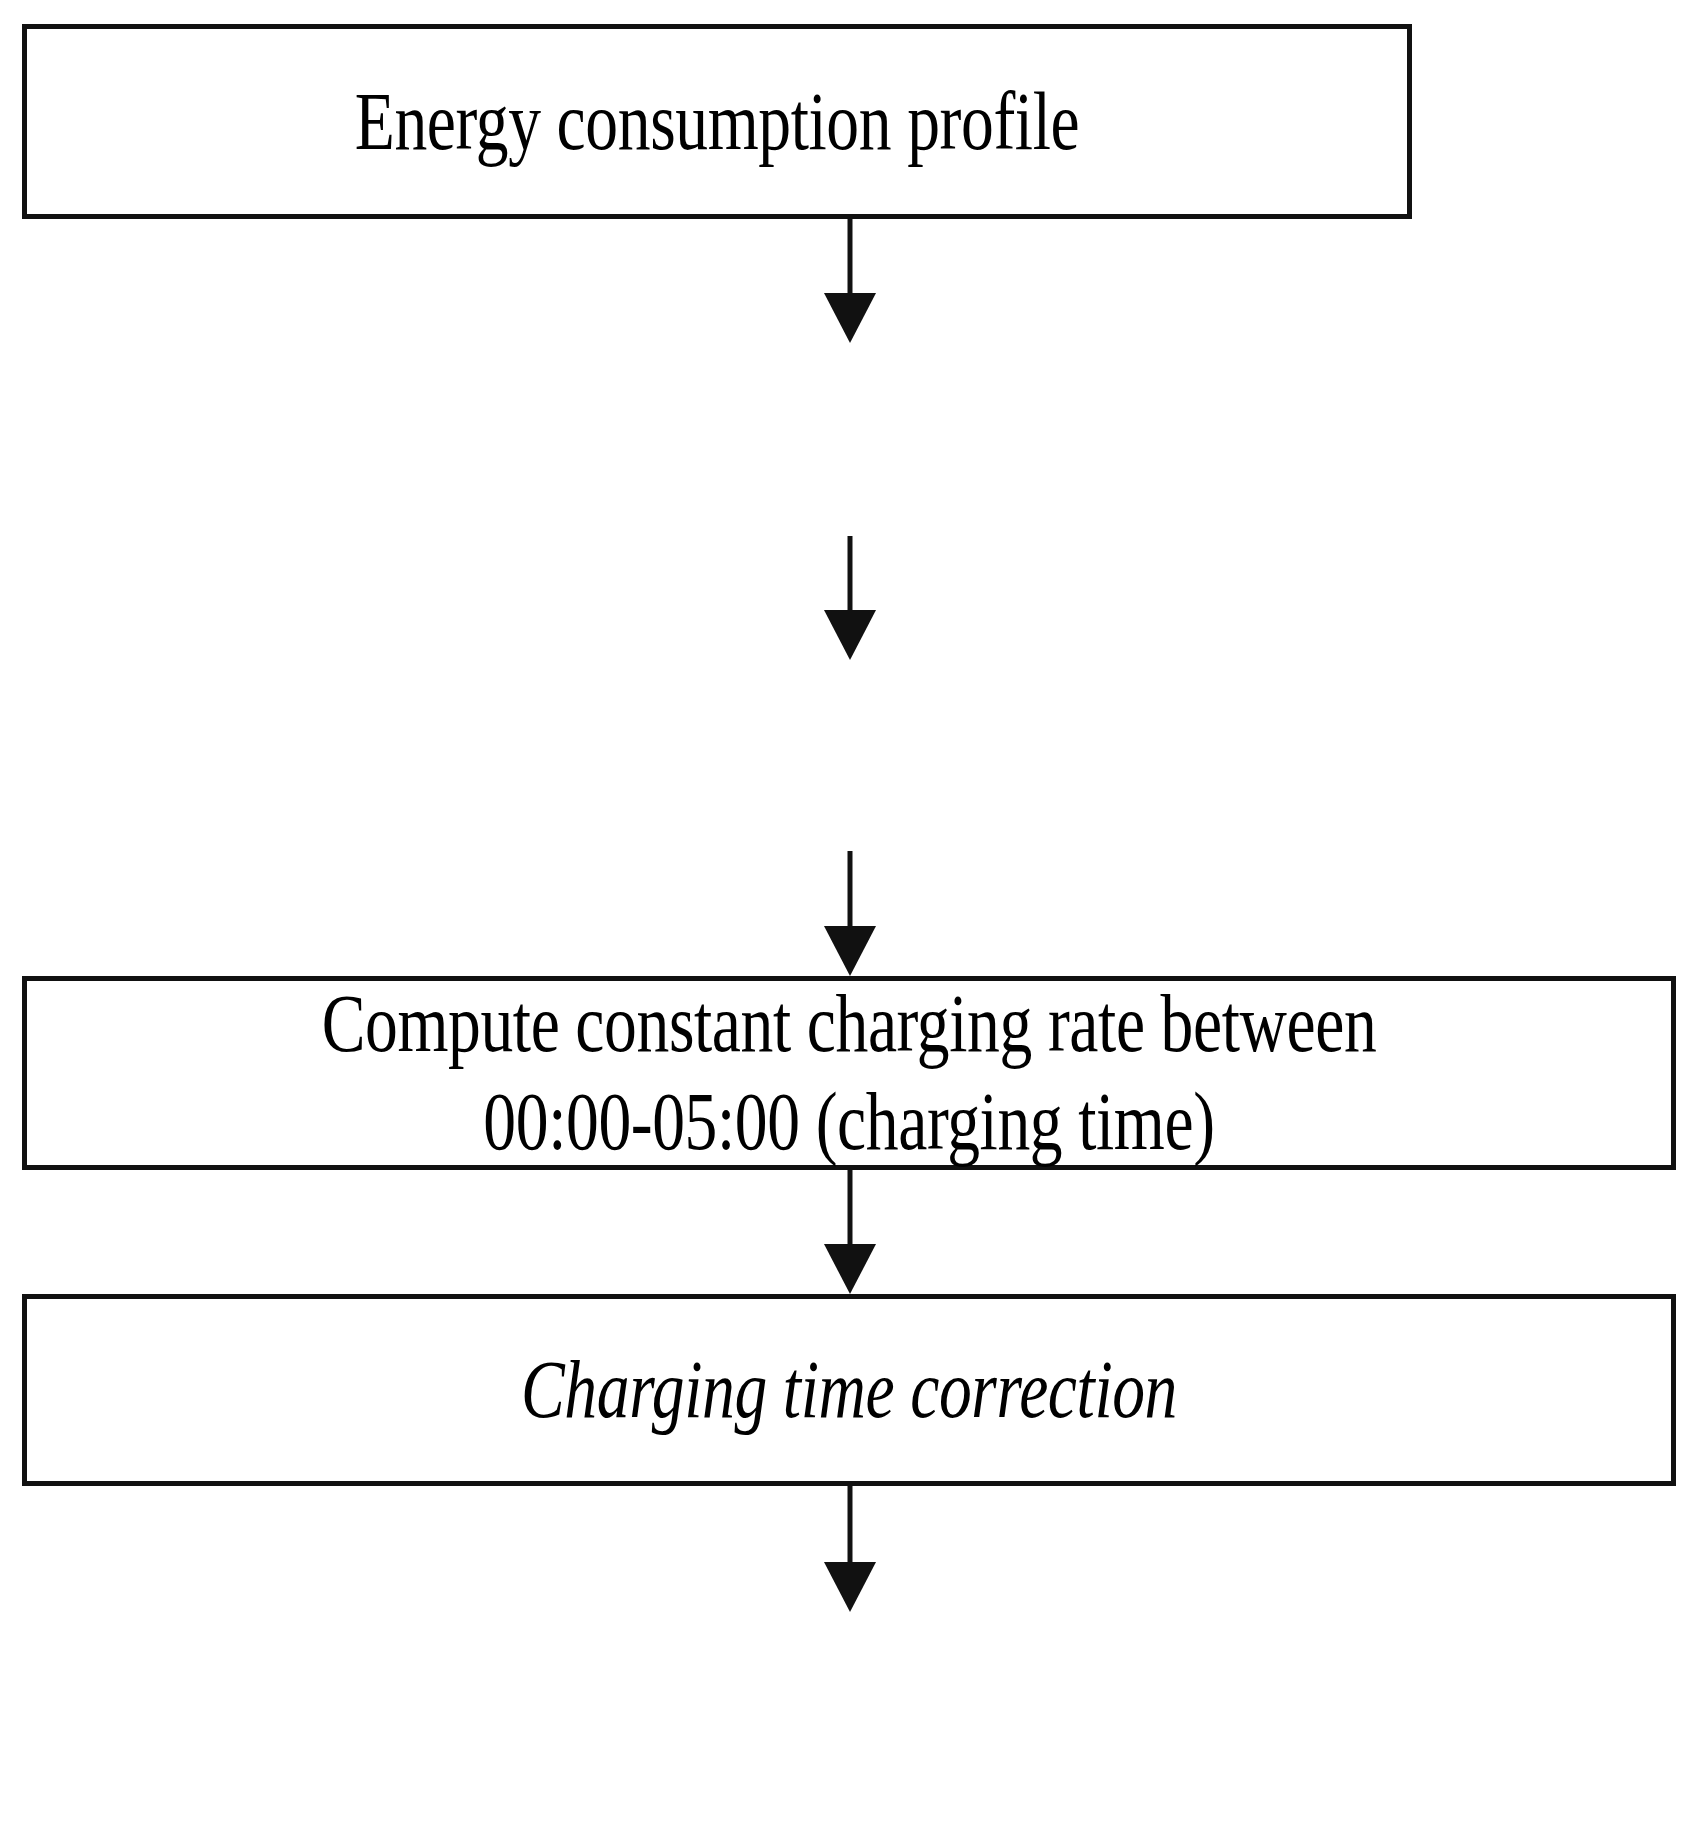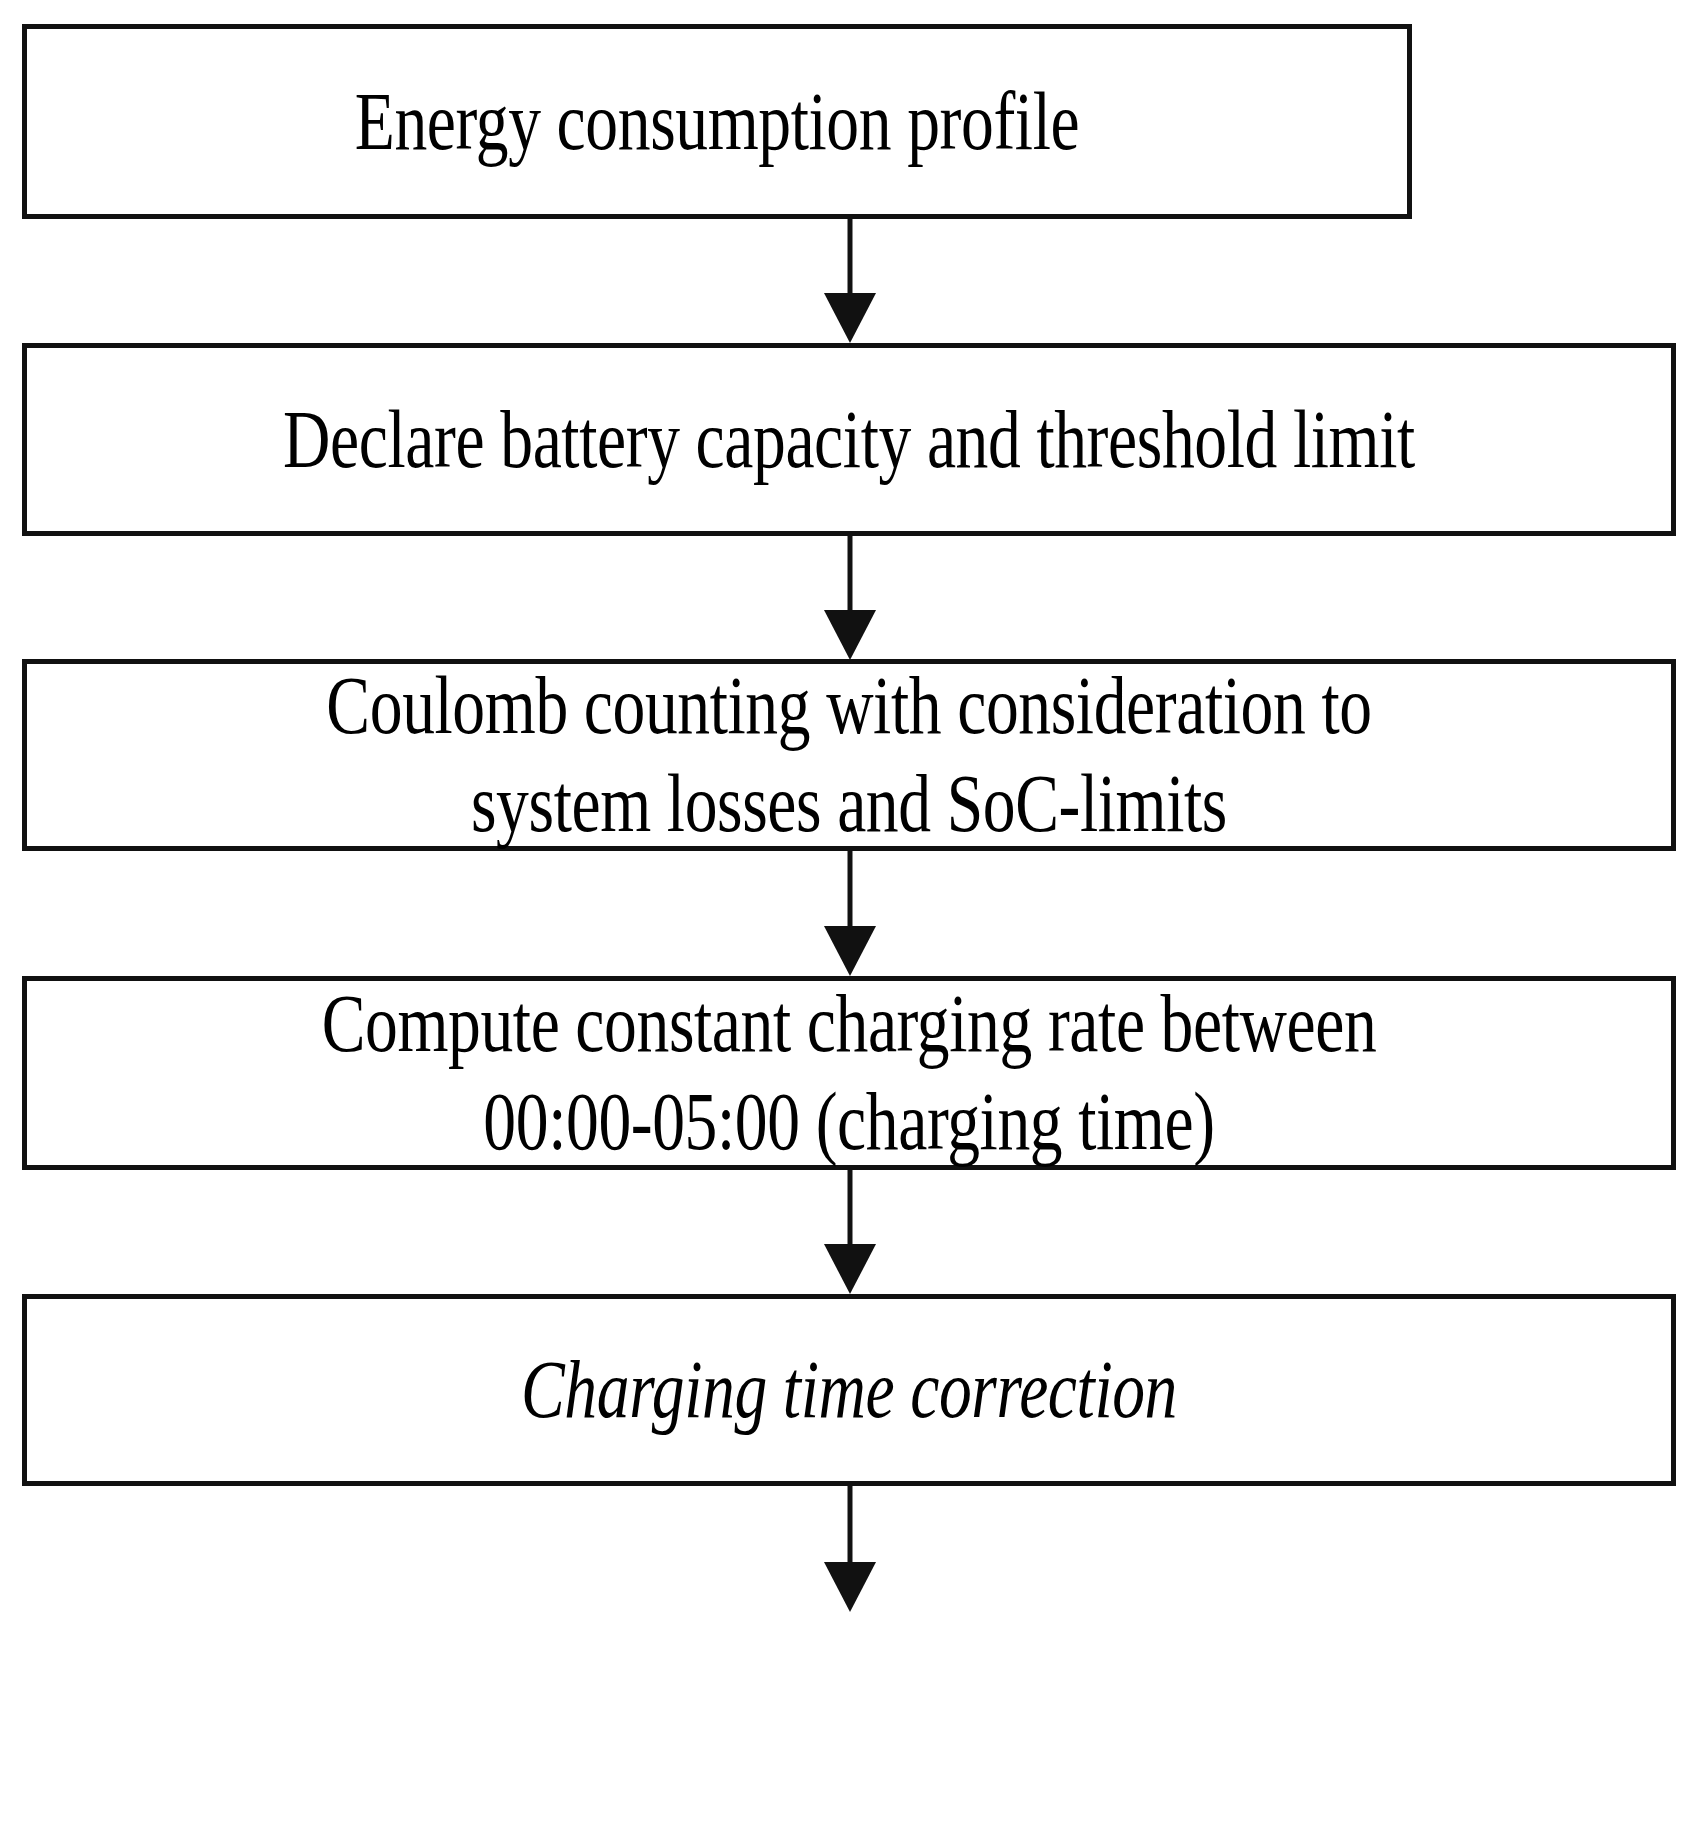"Declare battery capacity and threshold" div.node { html: <div> <span>Declare battery capacity and threshold limit</span> </div> -> none }
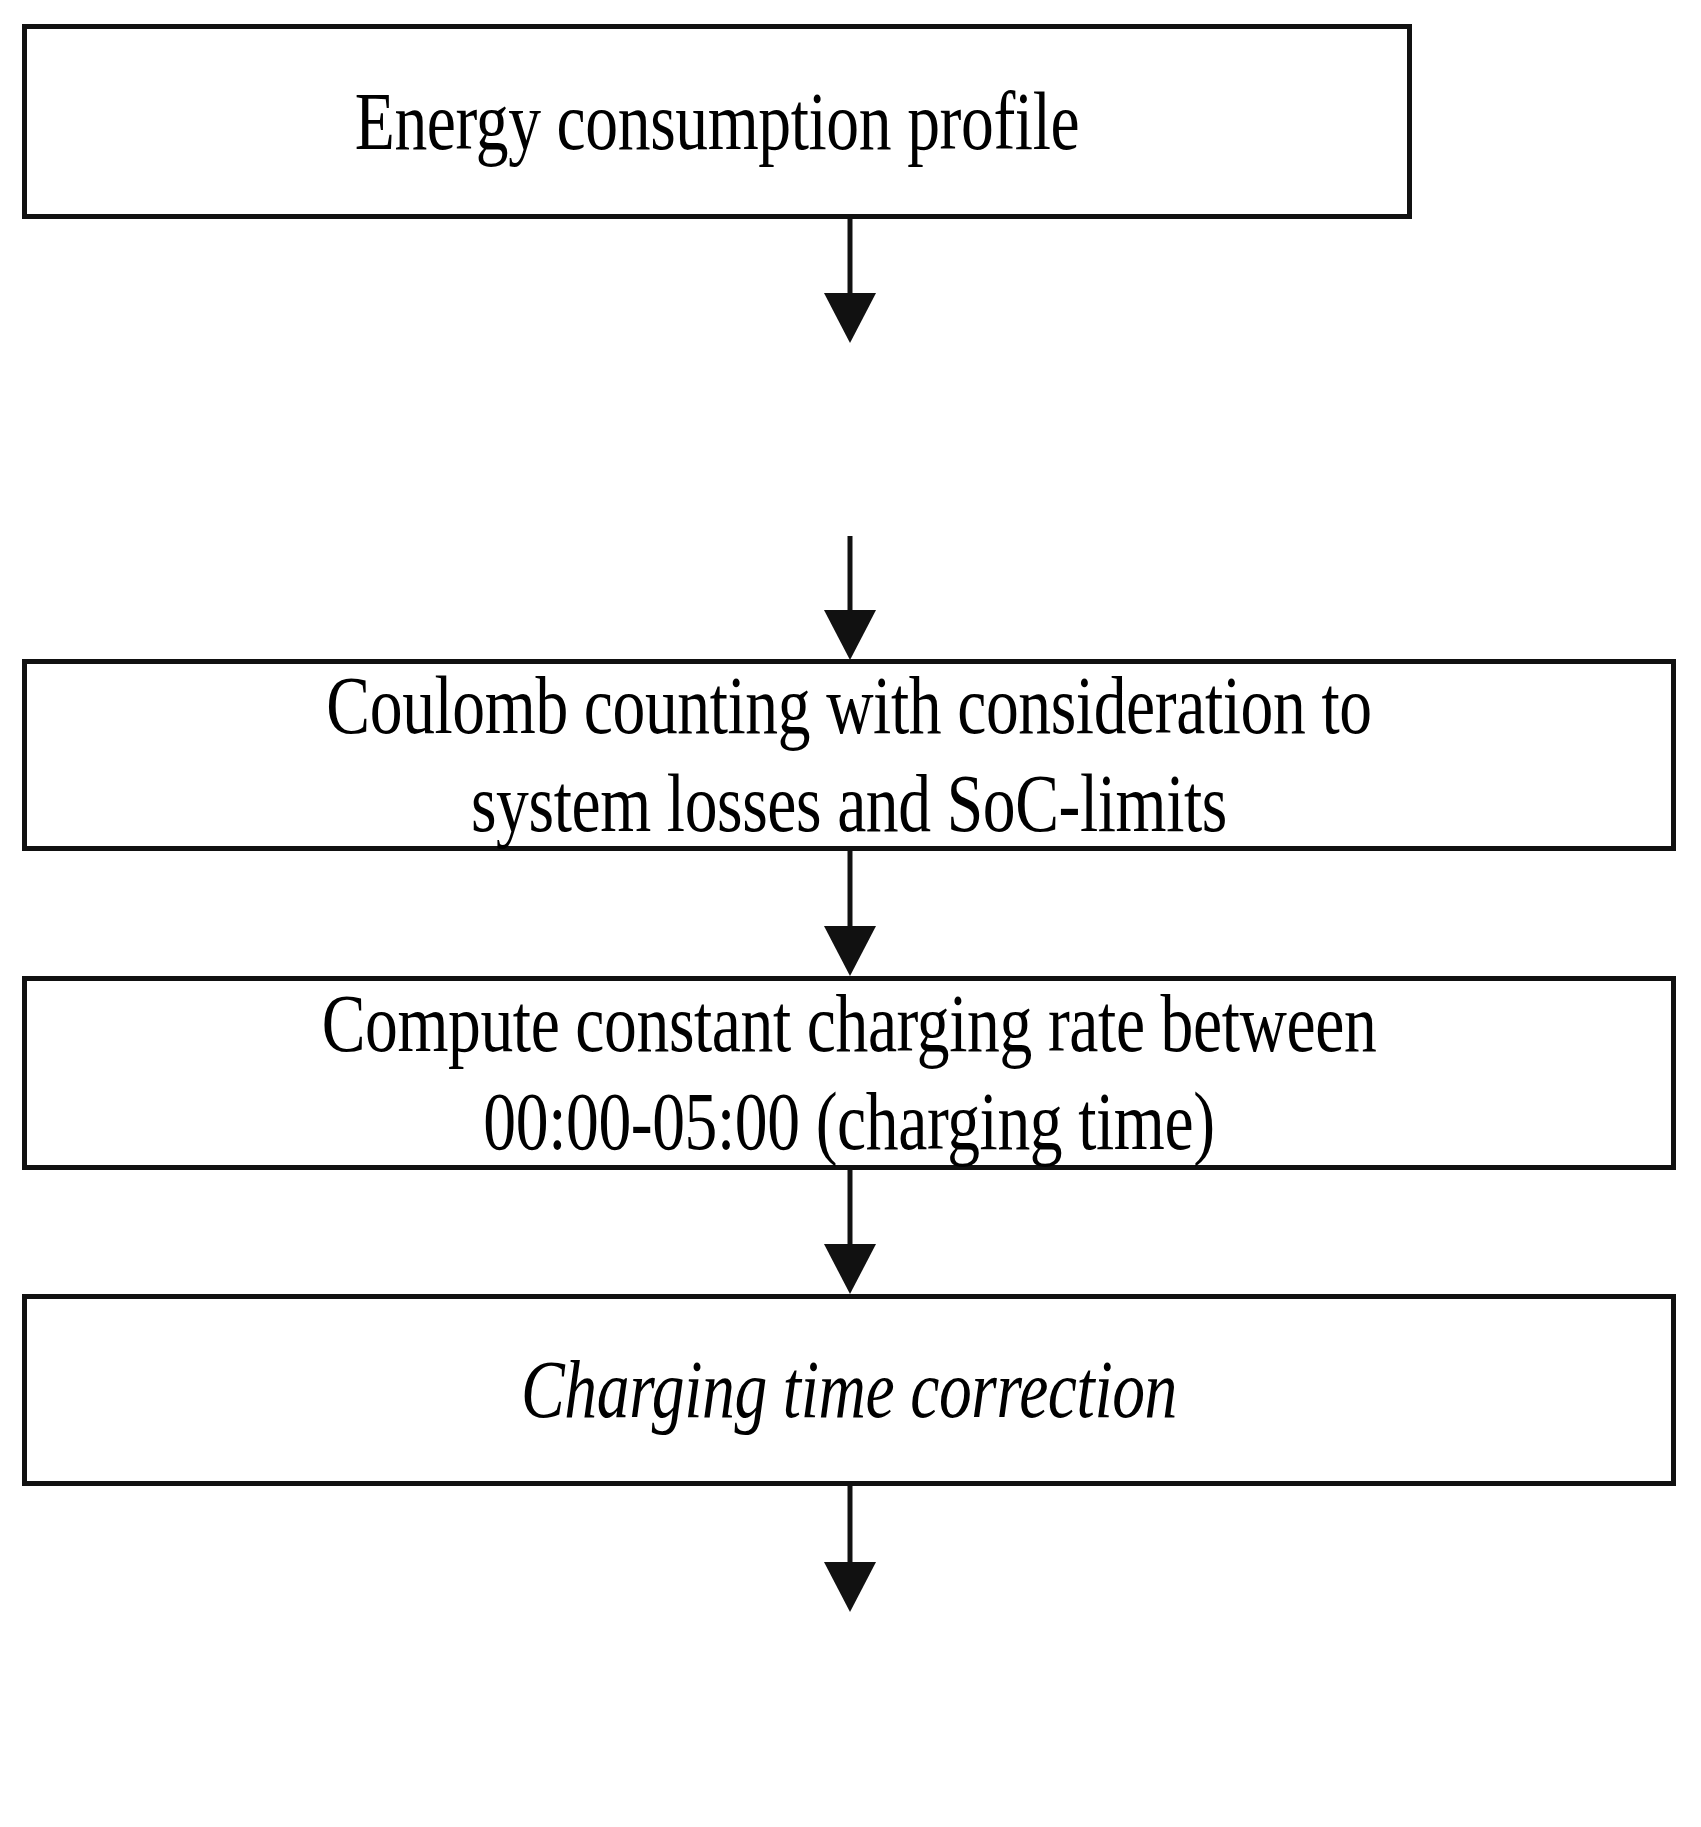"Coulomb counting with consideration to" div.node { html: <div> <span>Coulomb counting with consideration to system losses and SoC-limits</span> </div> -> none }
